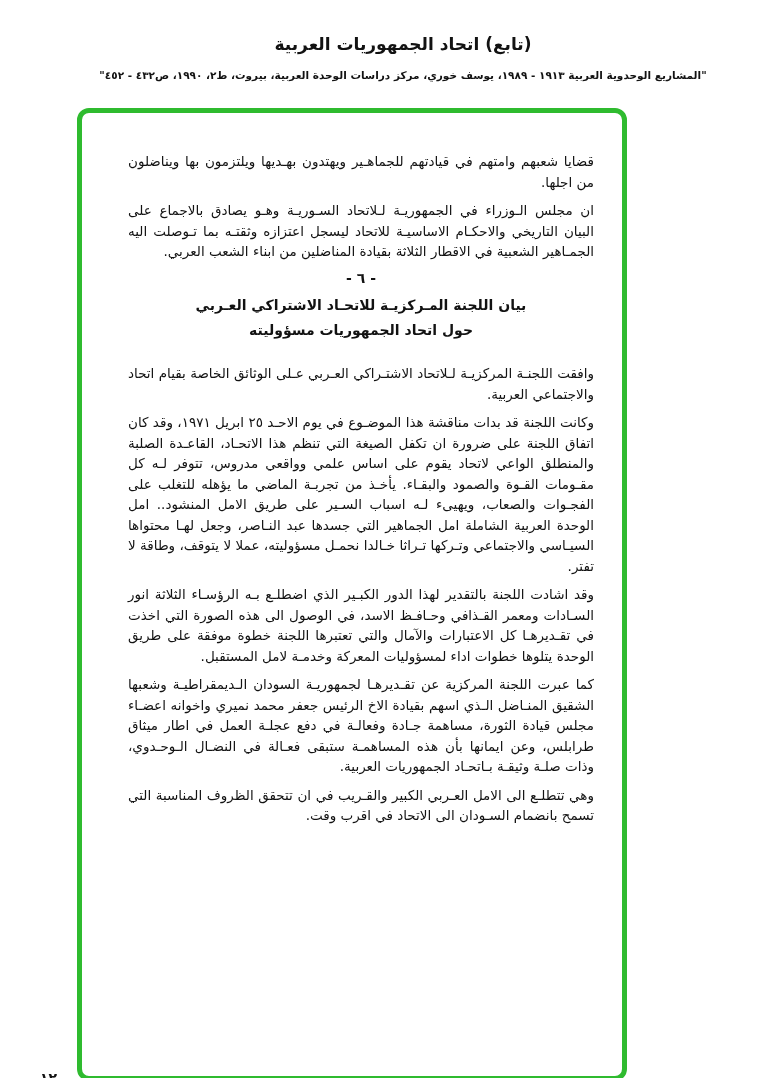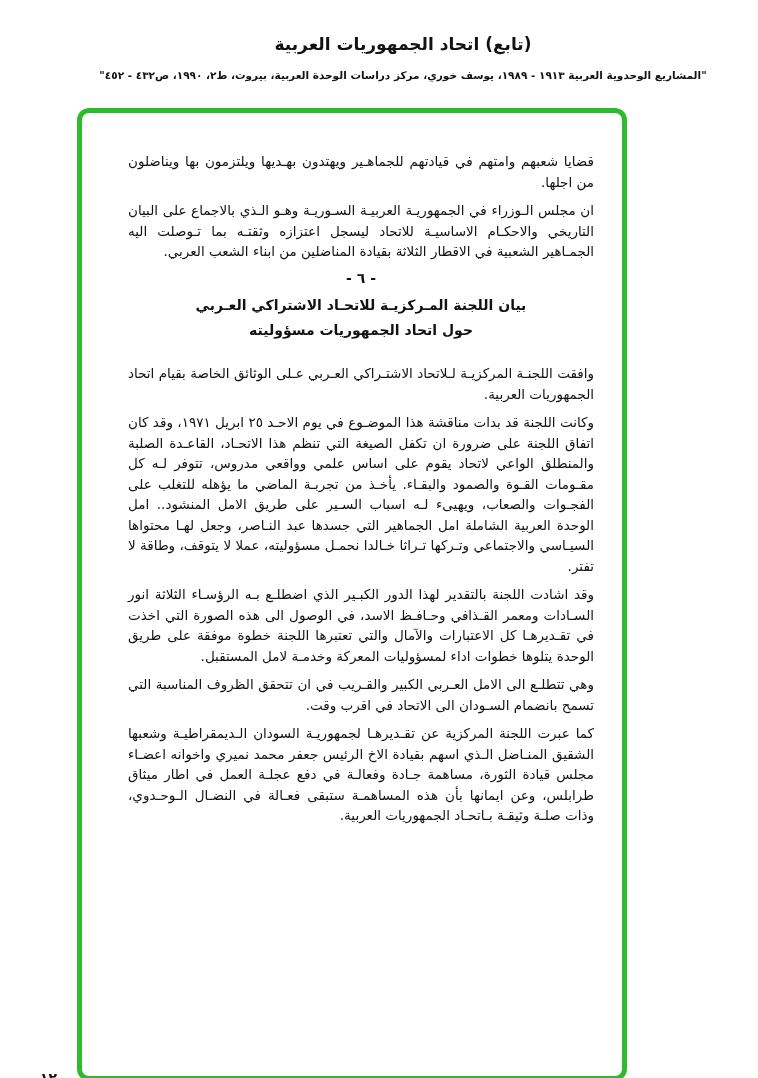"ان مجلس الـوزراء في الجمهوريـة" p.para { text: العربيـة السـوريـة وهـو الـذي -> لـلاتحاد السـوريـة وهـو يصادق }
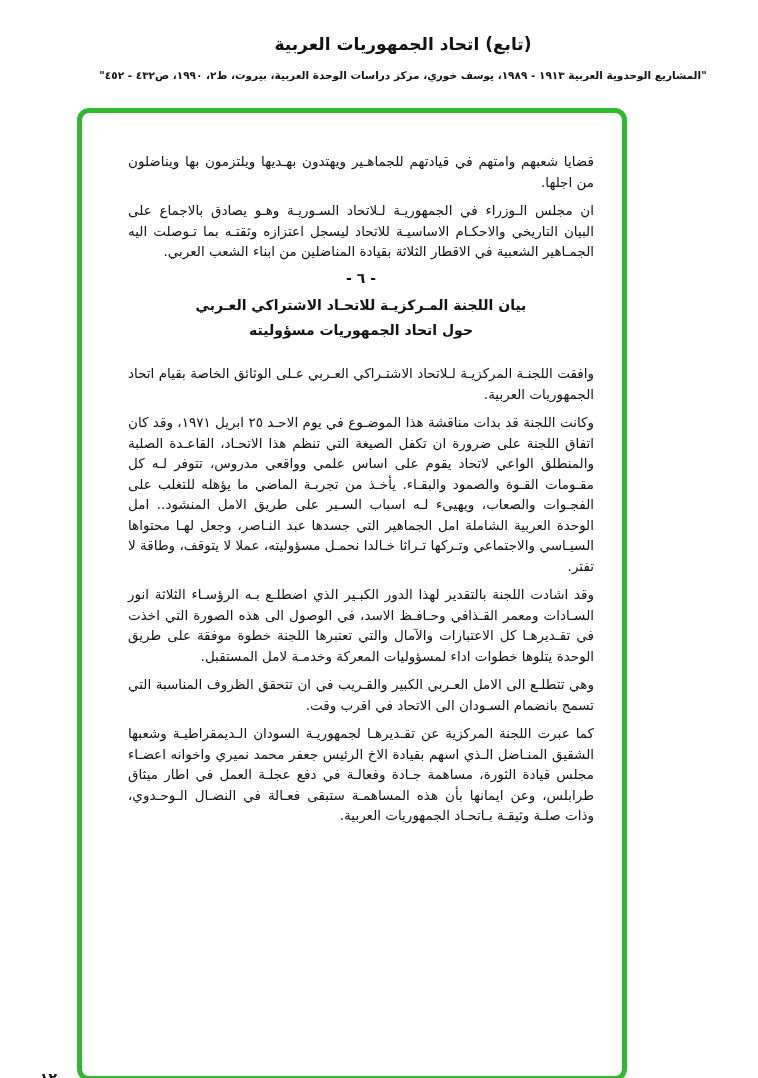"وافقت اللجنـة المركزيـة لـلاتحاد" p.para { text: الجمهوريات -> والاجتماعي }
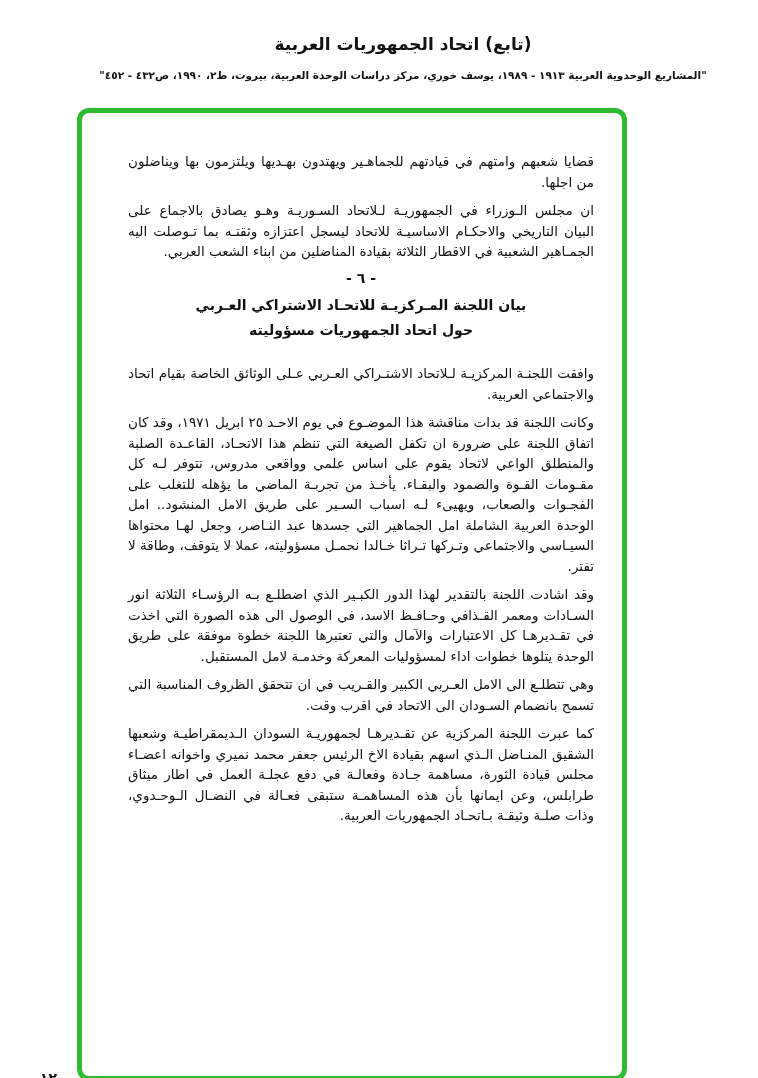"وهي تتطلـع الى الامل العـربي" p.para { order: before "كما عبرت اللجنة المركزية عن" -> after "كما عبرت اللجنة المركزية عن" }
